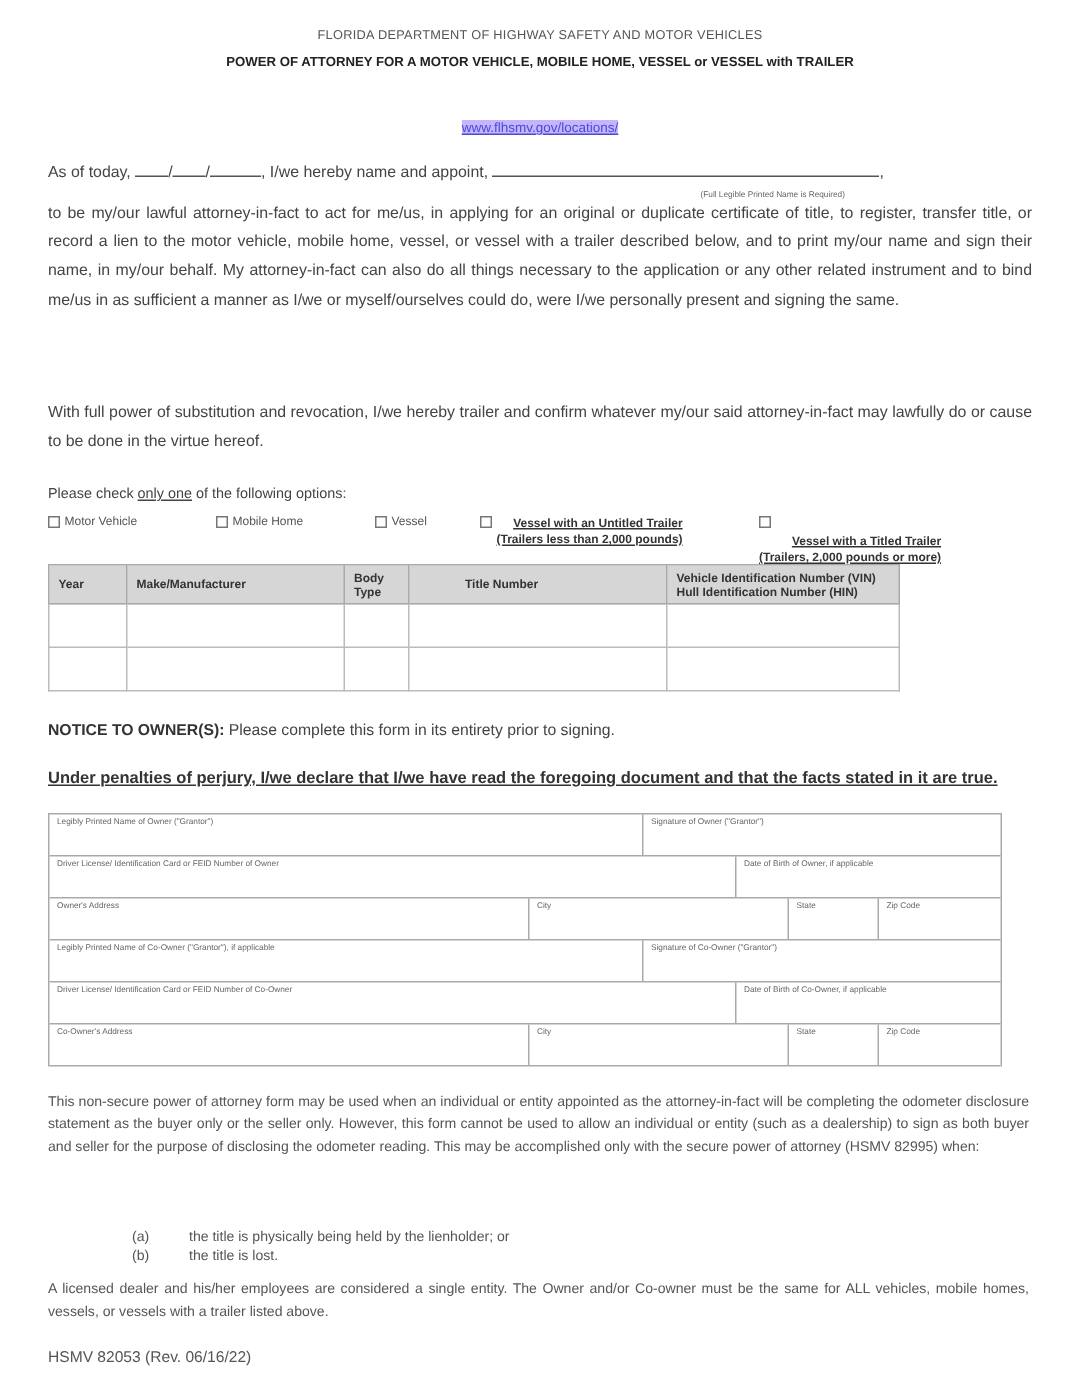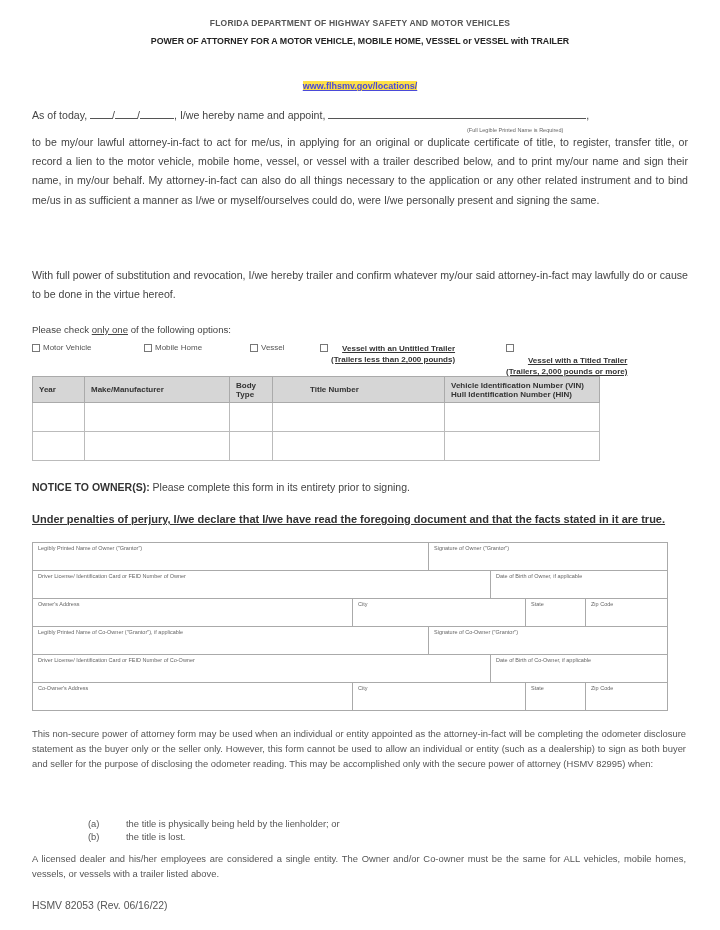"FLORIDA DEPARTMENT OF HIGHWAY SAFETY" .center { font-weight: bold -> none }
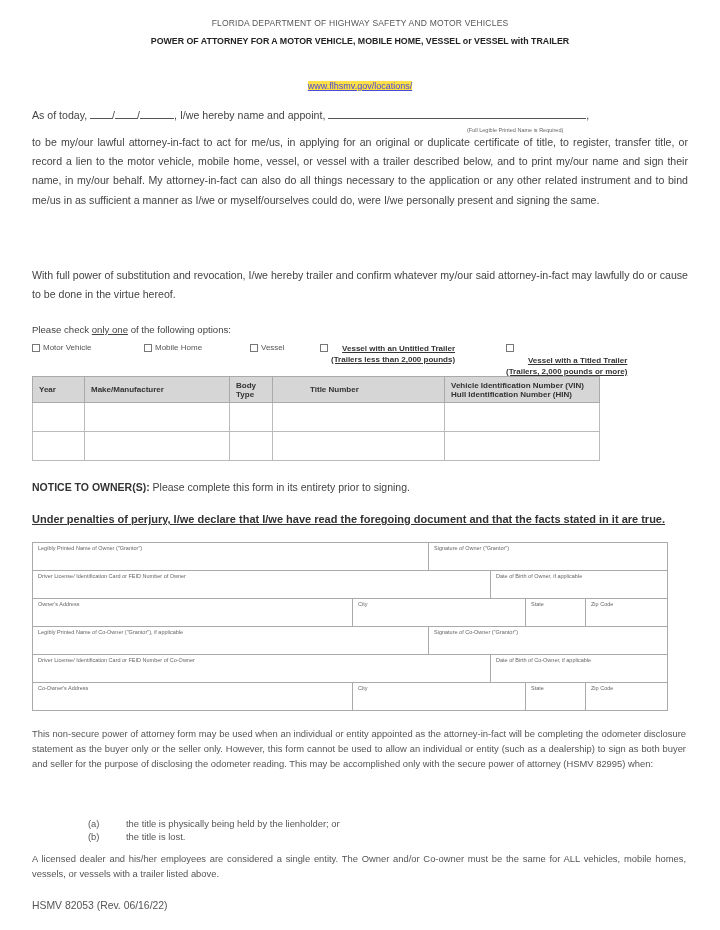"www.flhsmv.gov/locations/" .link { background: #fde047 -> #c4b5fd }
